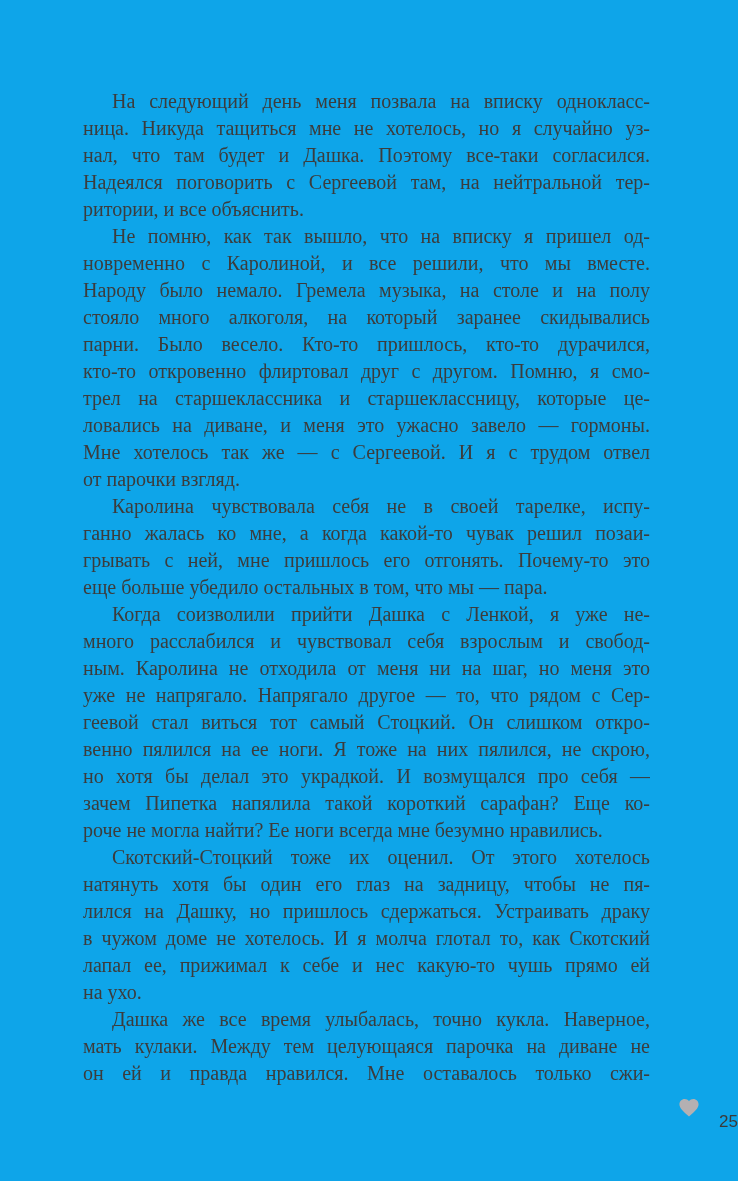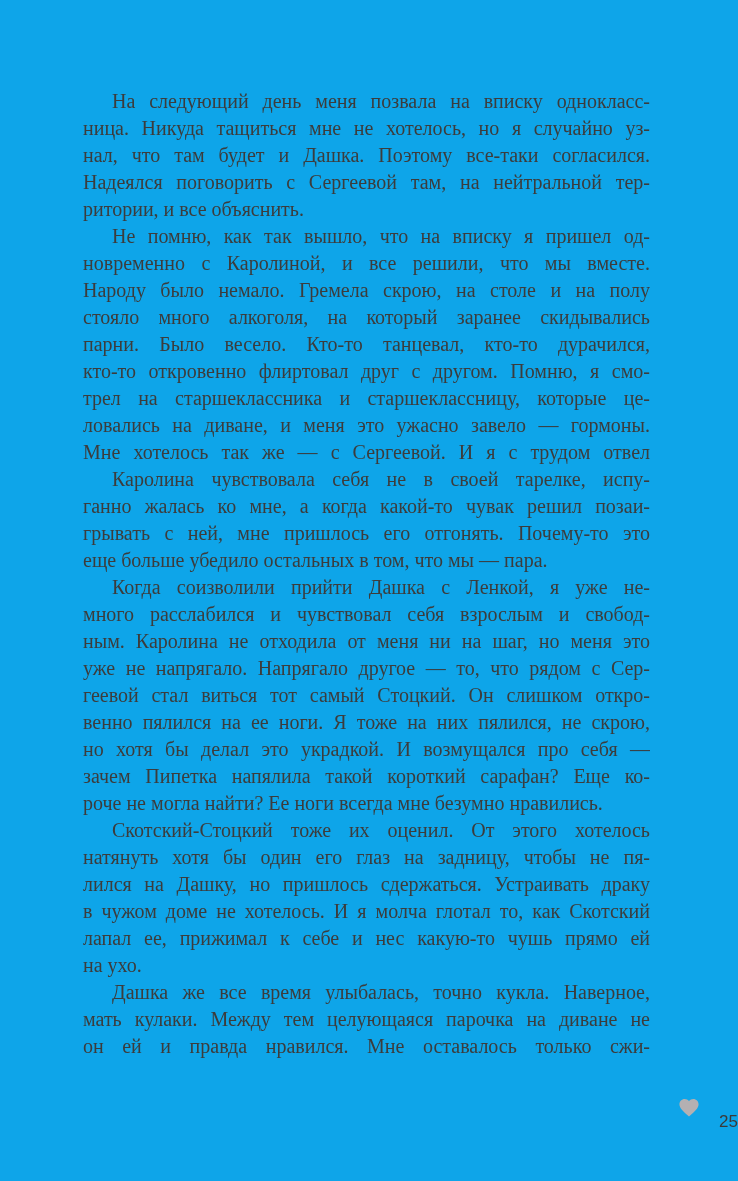"Народу было немало. Гремела скрою," div.line { text: скрою -> музыка }
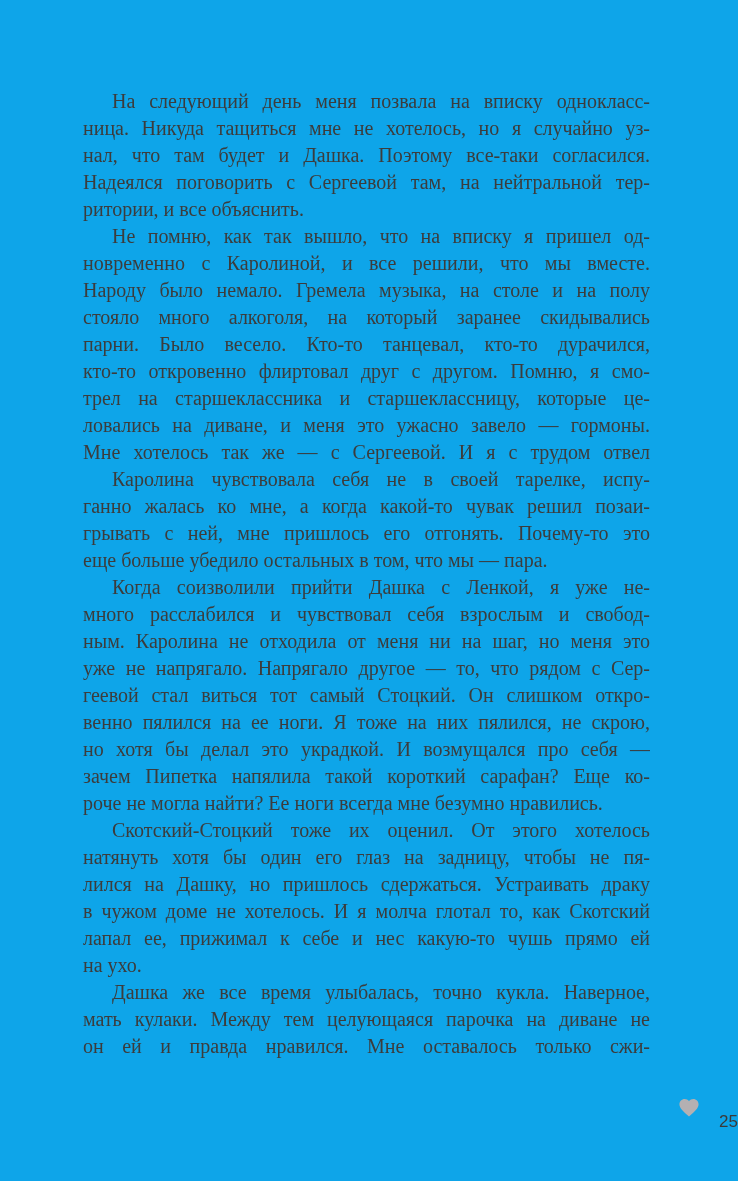"парни. Было весело. Кто-то танцевал," div.line { text: танцевал -> пришлось }
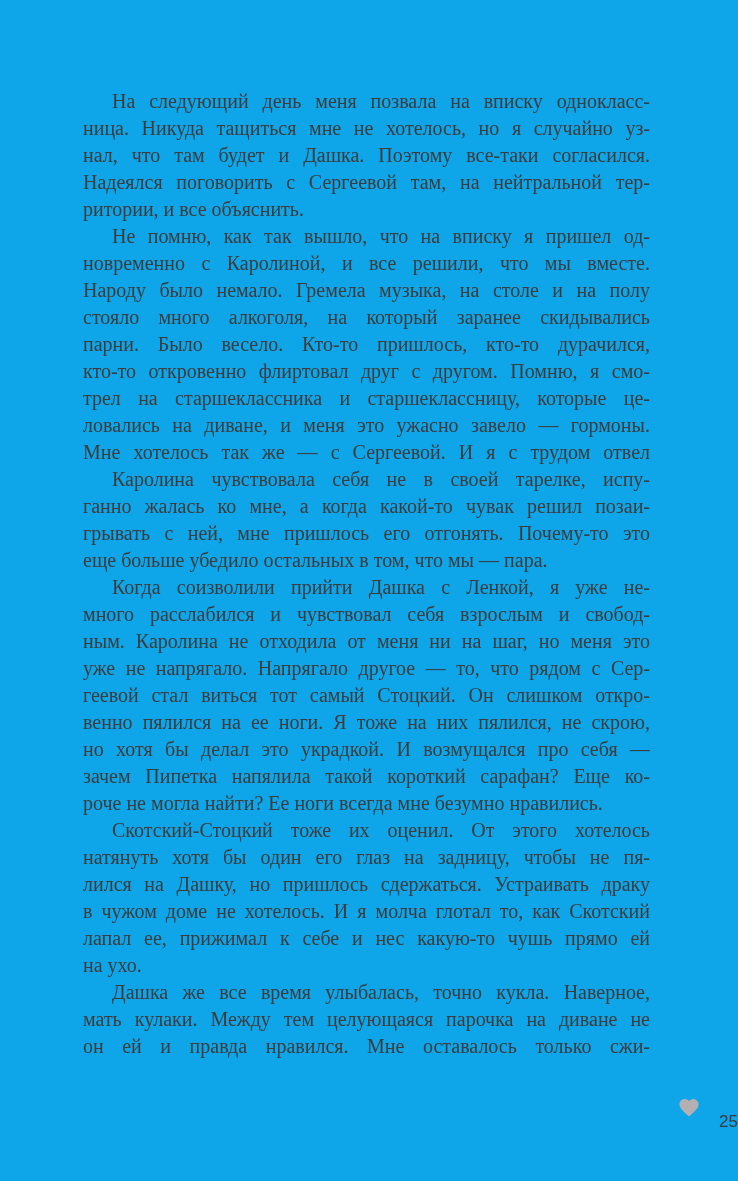"от парочки взгляд." div.line { html: none -> <div>от парочки взгляд.</div> }
